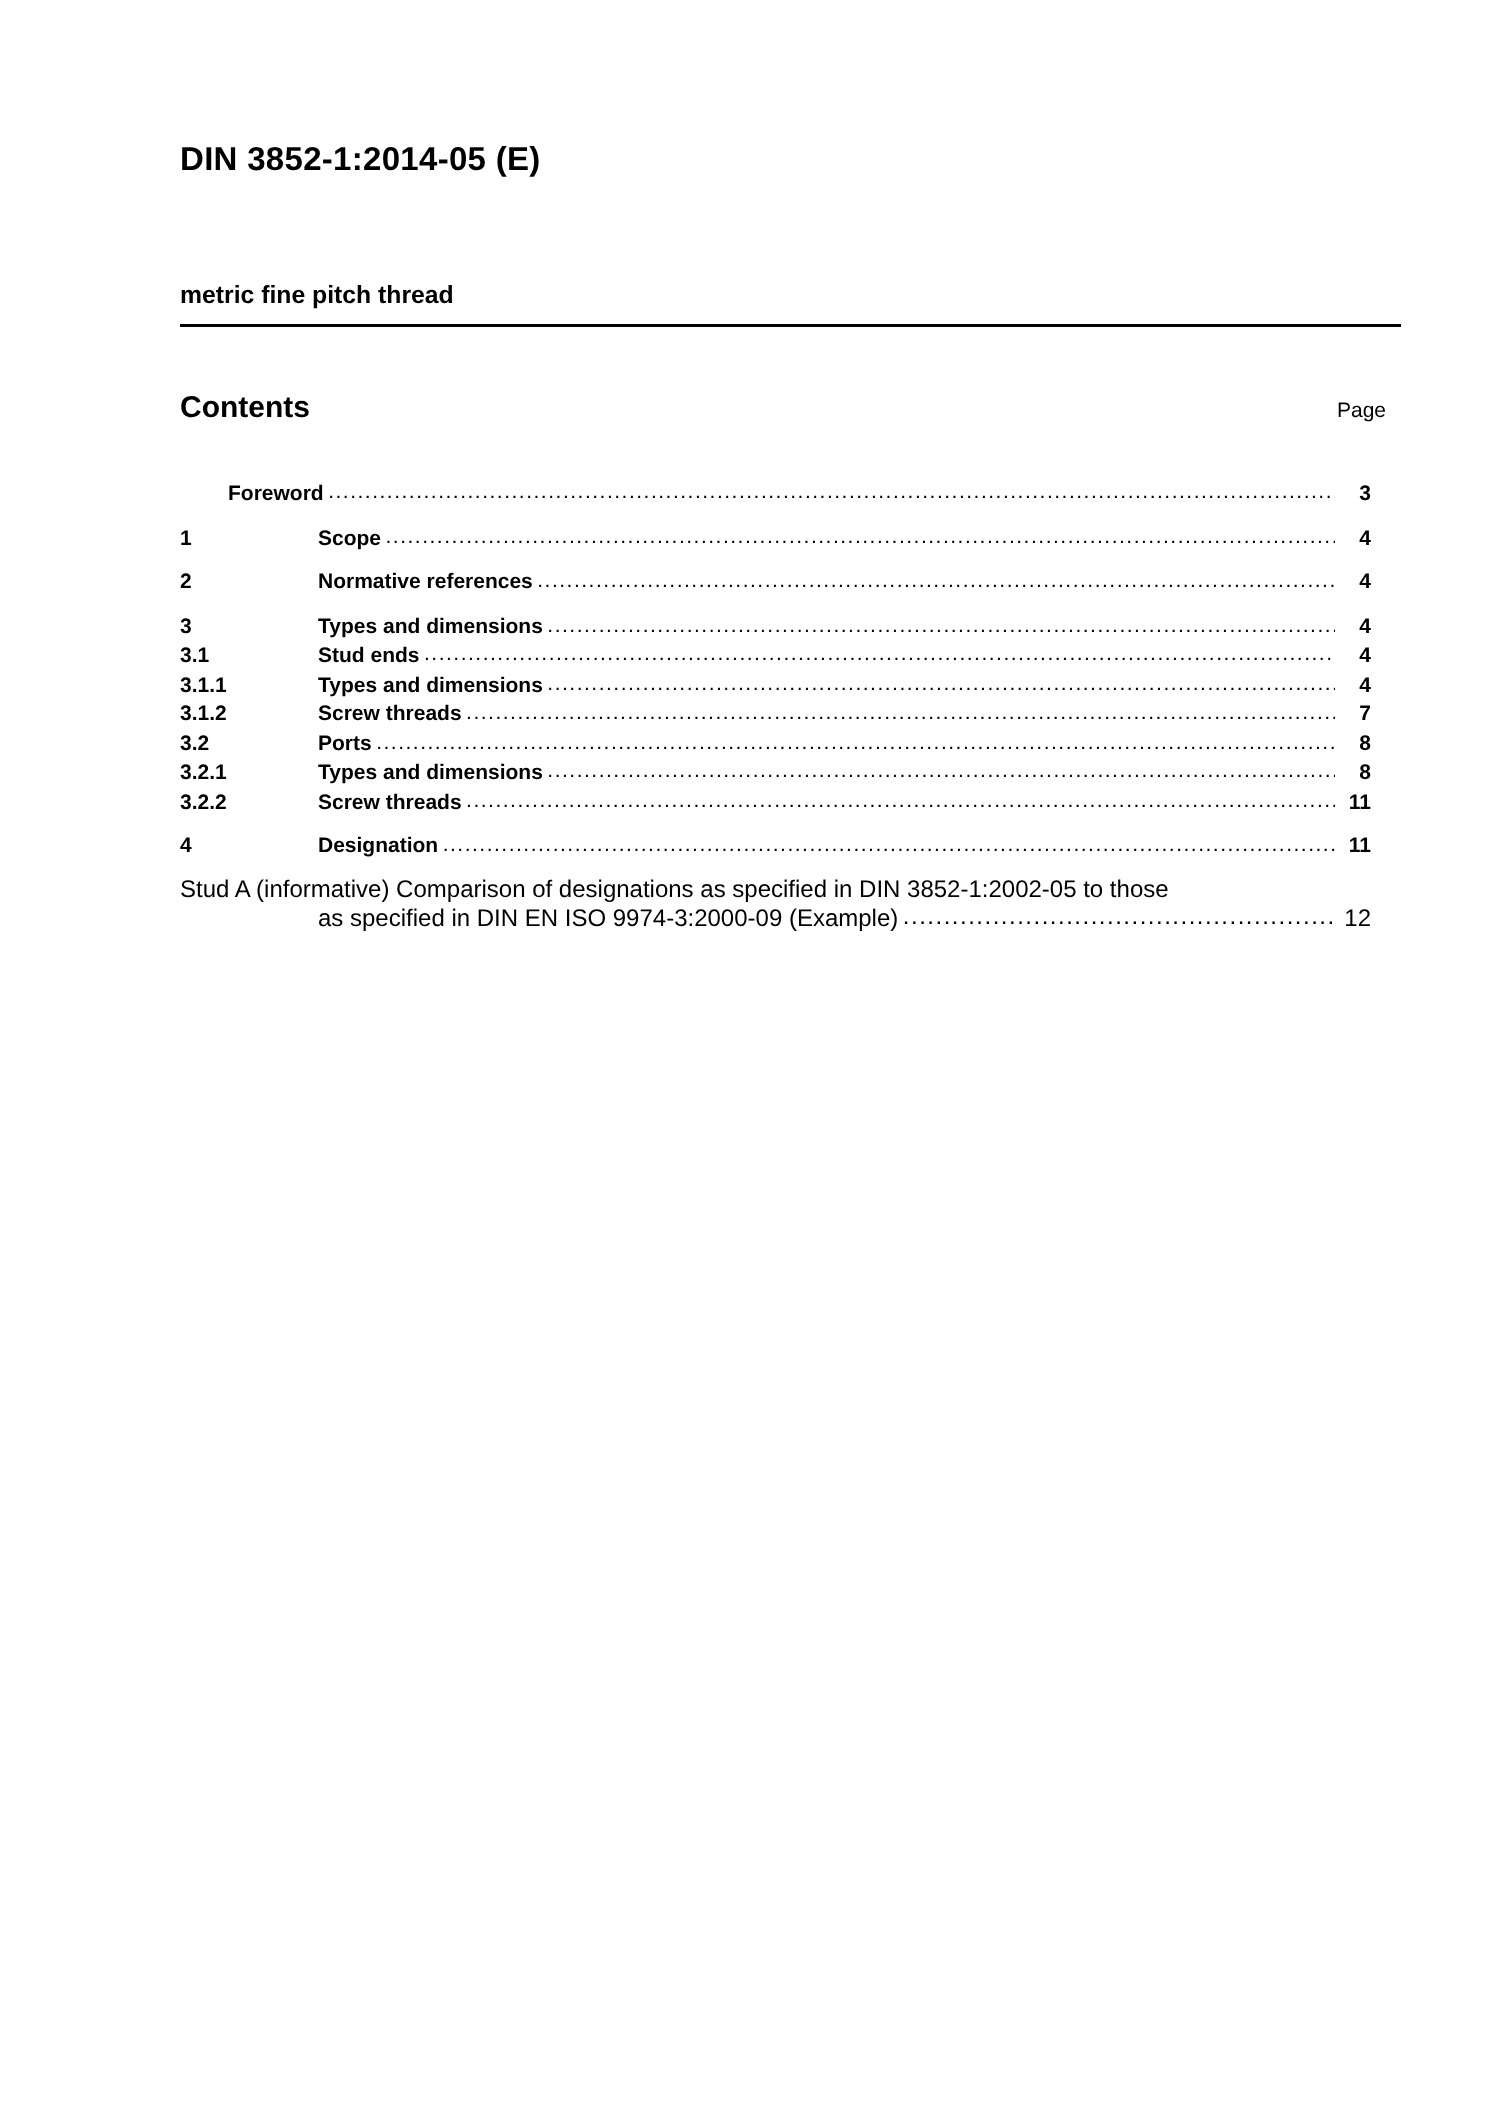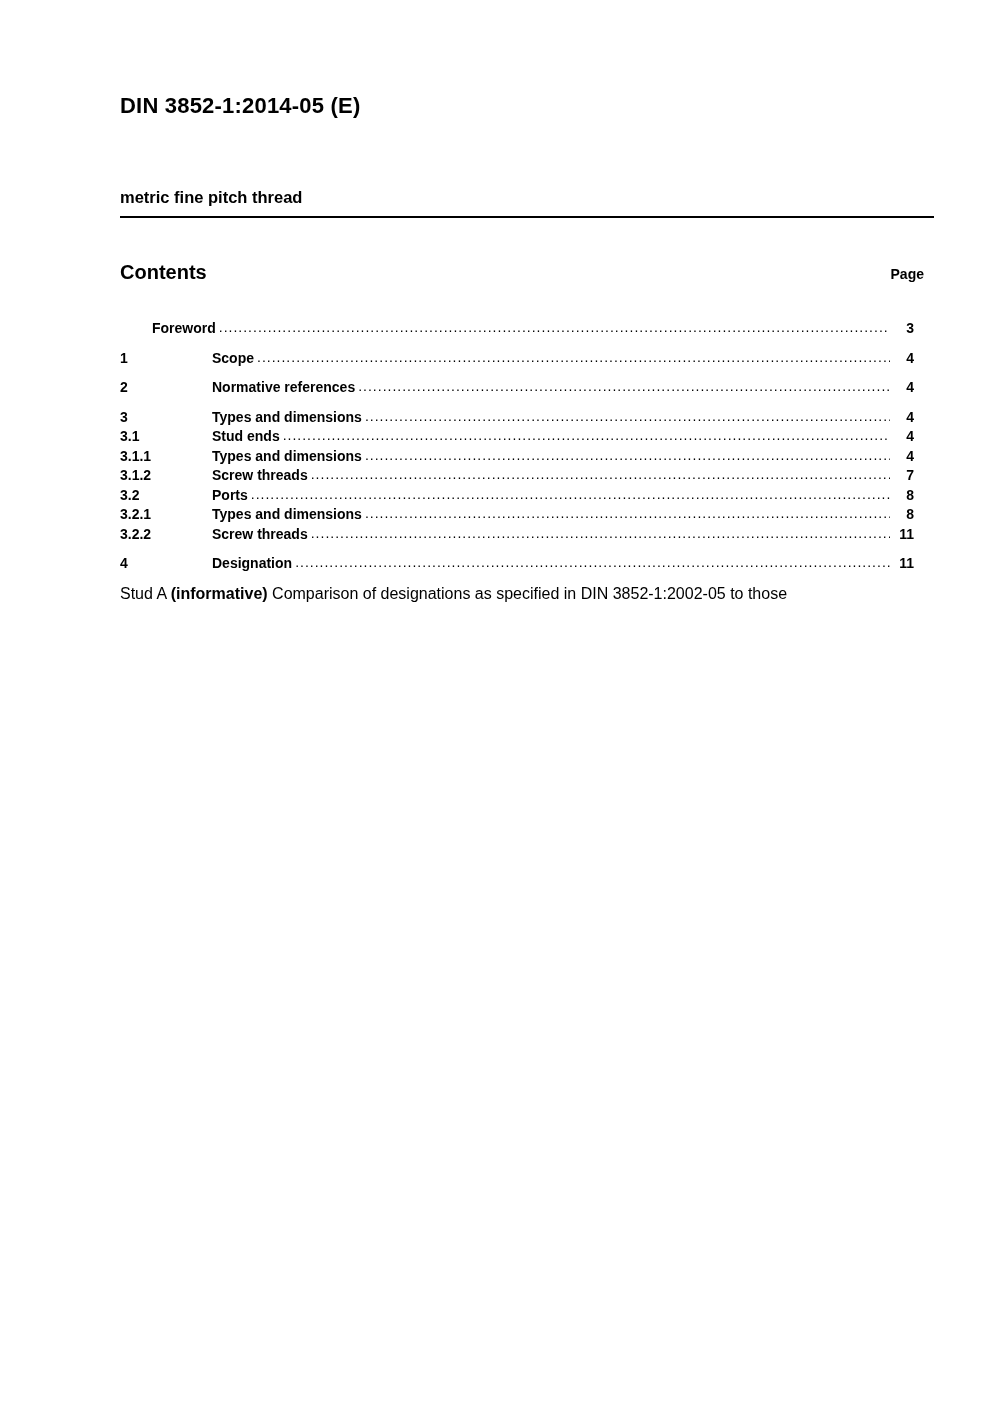"Page" .page-col-label { font-weight: bold -> normal }
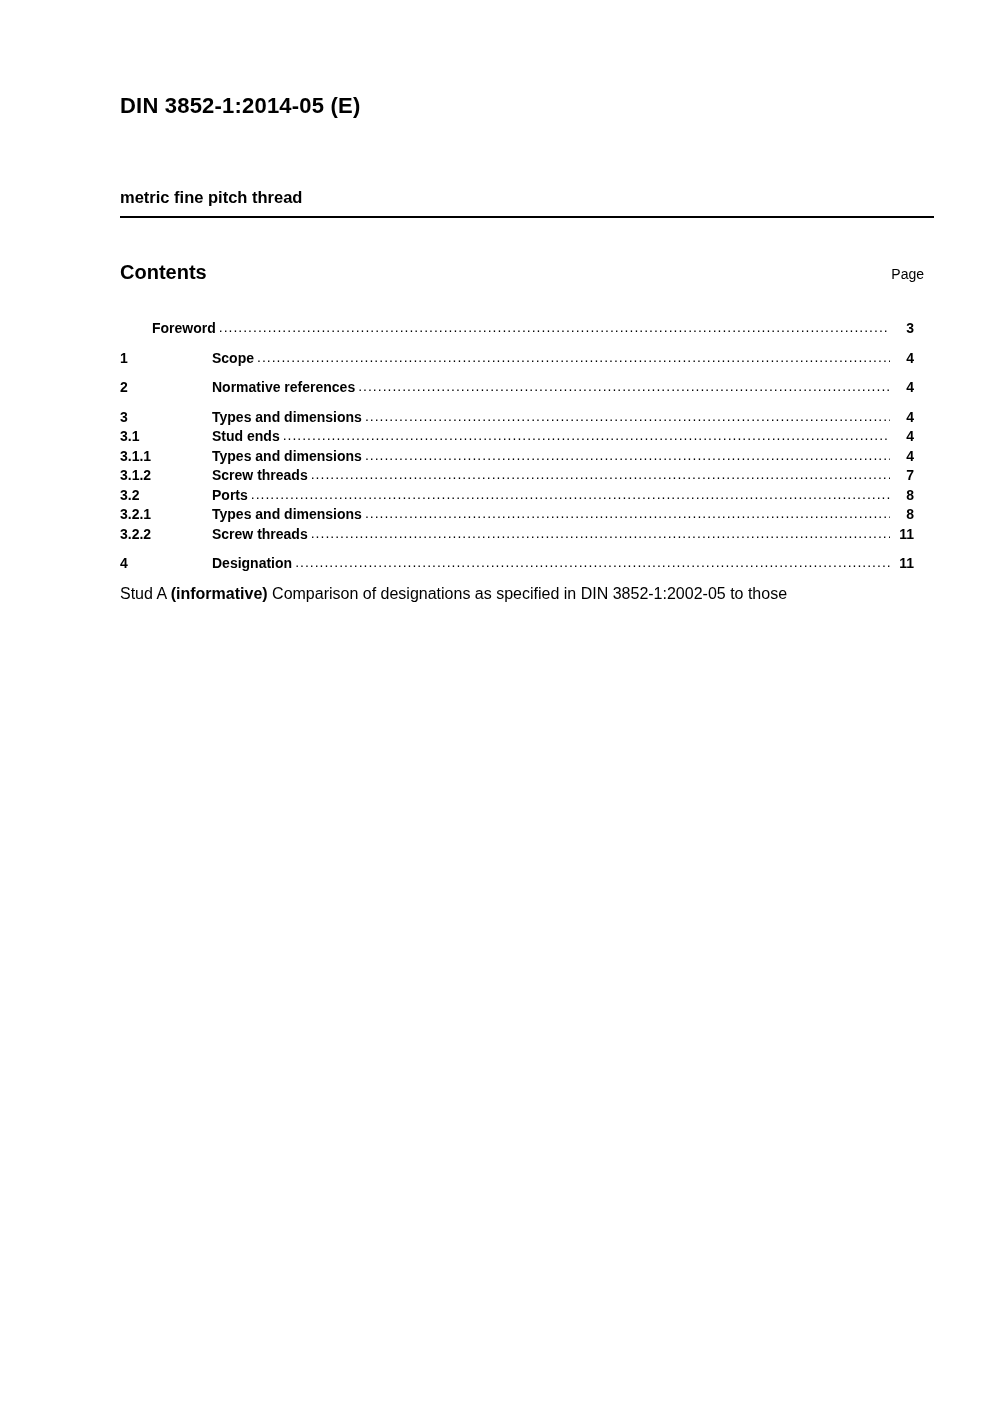"(informative)" .annex-qualifier { font-weight: bold -> normal }
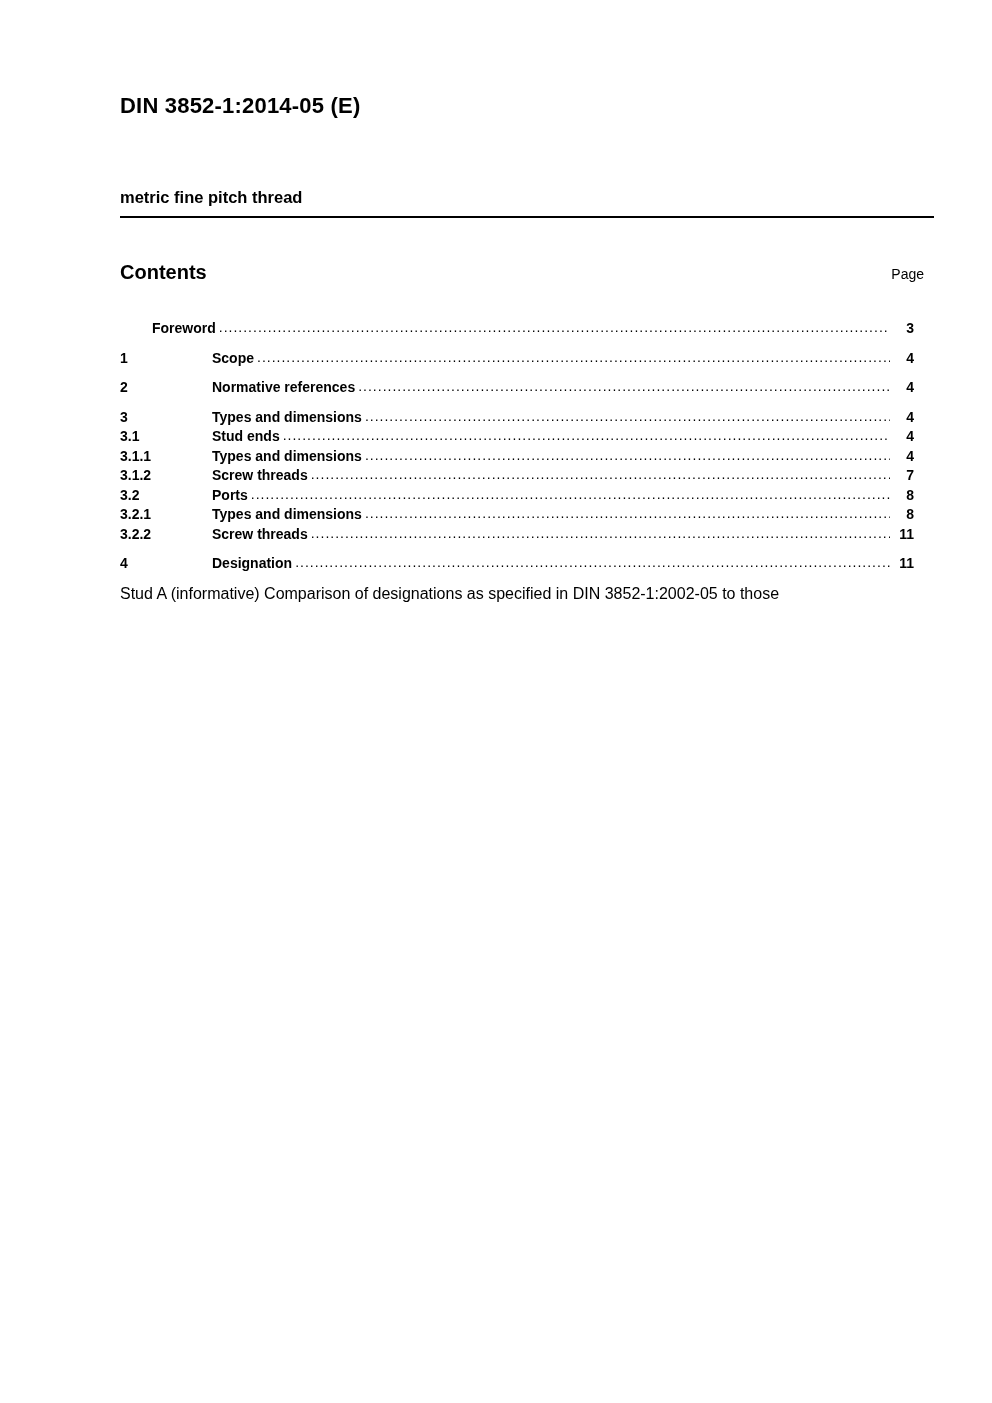"as specified in DIN EN" div.toc-row { html: none -> <div> <span></span> <span>as specified in DIN EN ISO 9974-3:2000-09 (Example)</span> <span></span> <span>12</span> </div> }
